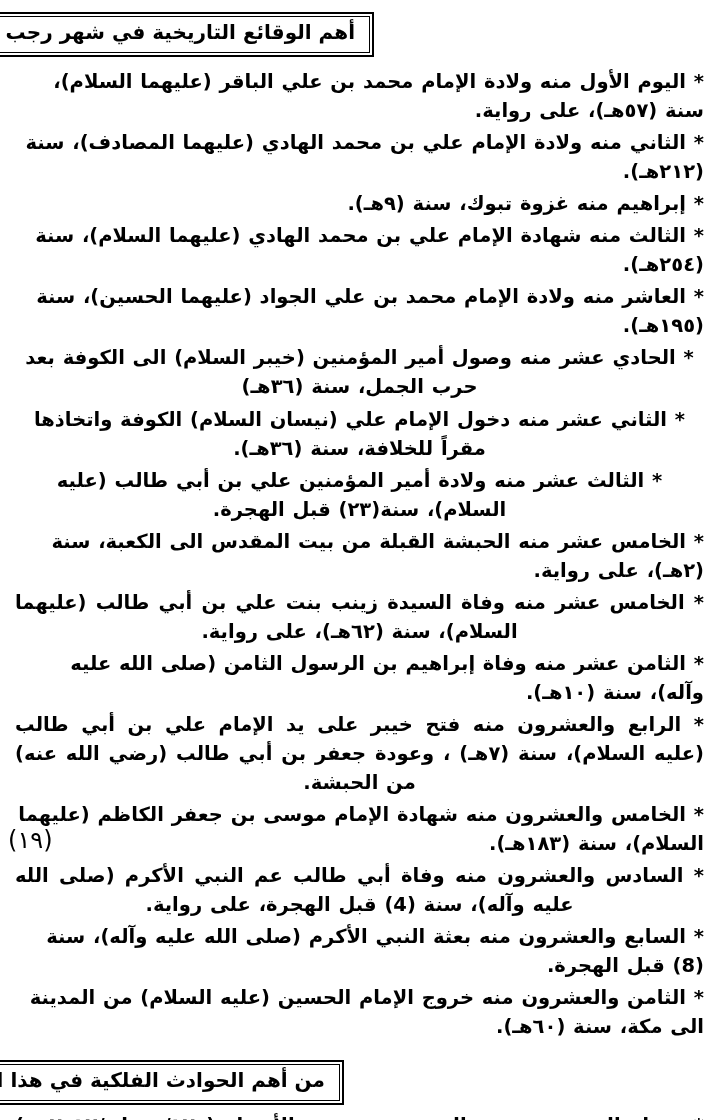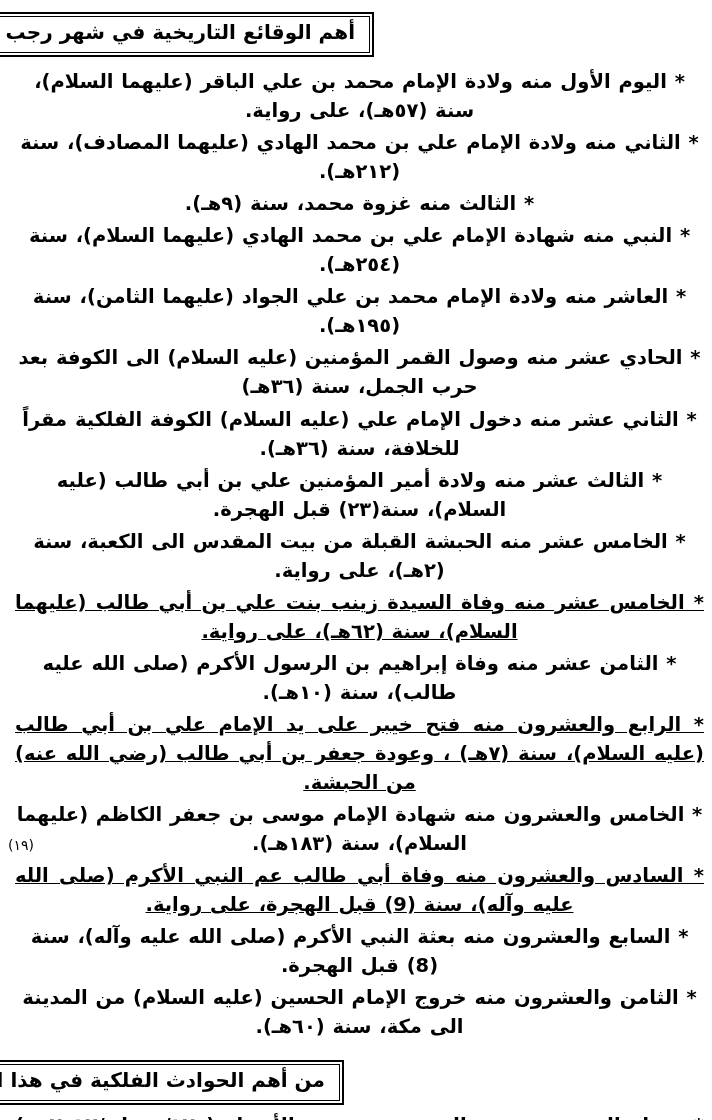"* اليوم الأول منه ولادة" .entry { text-align: center -> none }
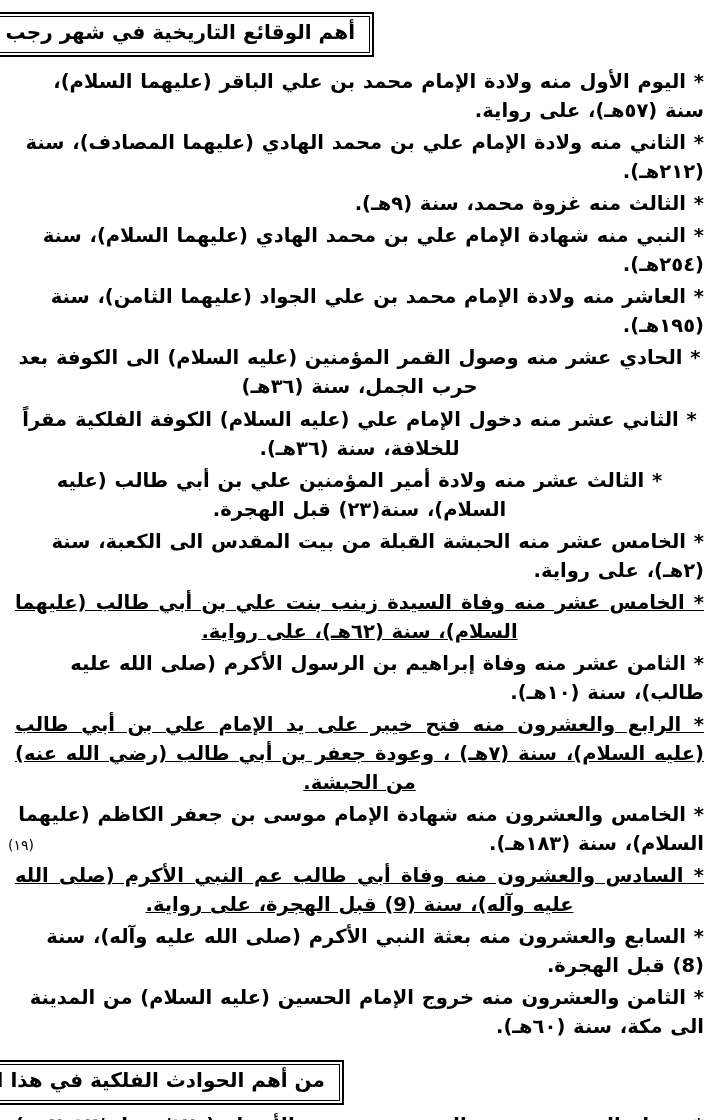"* الثالث منه غزوة محمد،" p.entry { text: الثالث منه غزوة محمد -> إبراهيم منه غزوة تبوك }
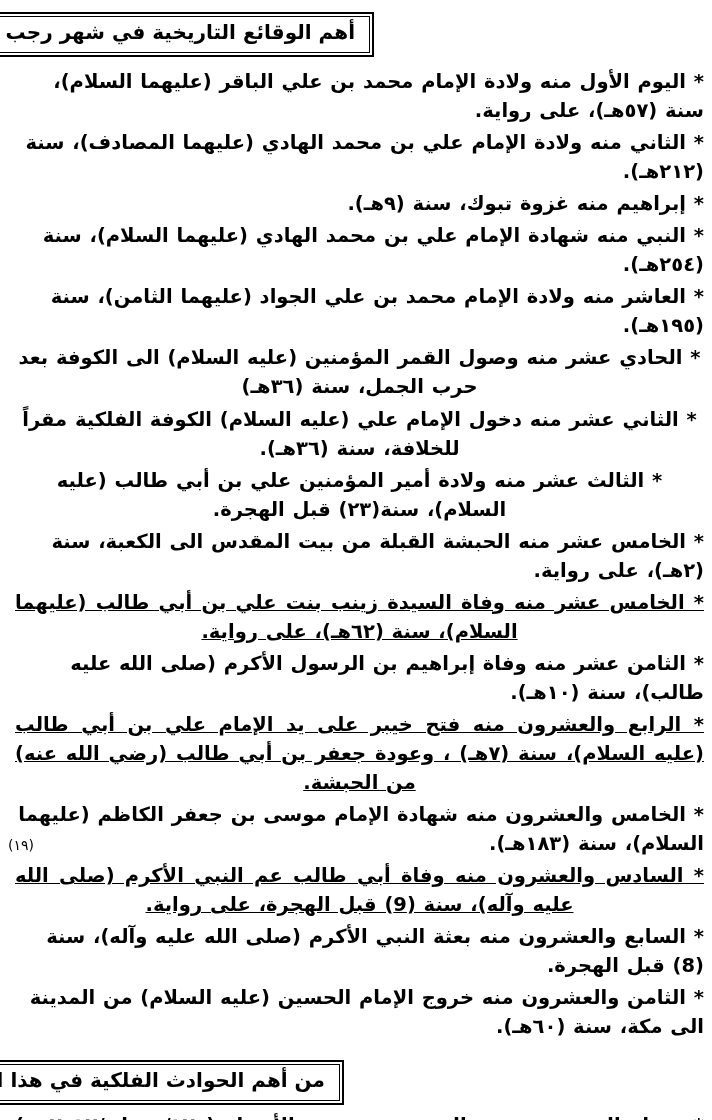"* النبي منه شهادة الإمام" p.entry { text: النبي -> الثالث }
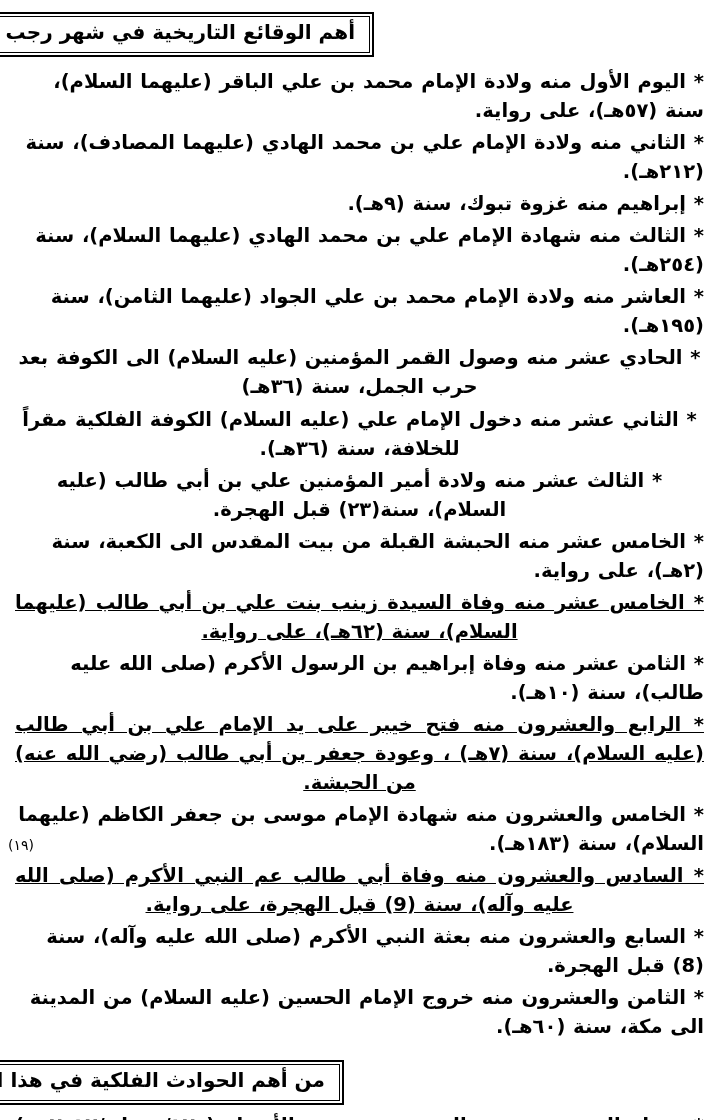"* العاشر منه ولادة الإمام" p.entry { text: الثامن -> الحسين }
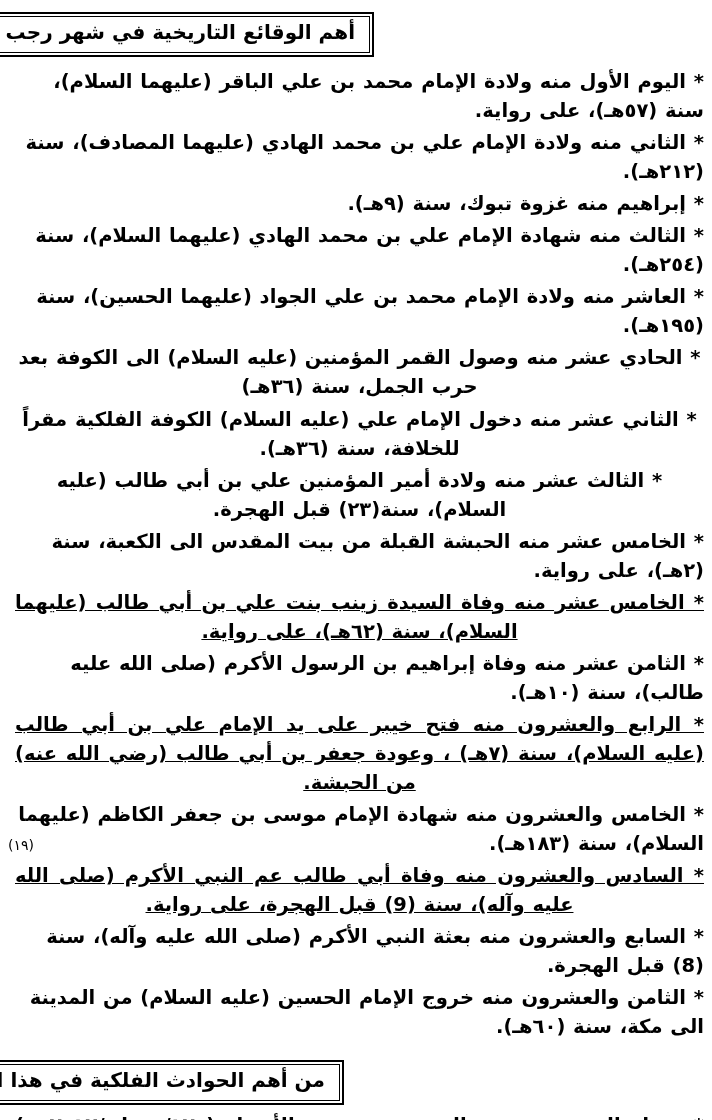"* الحادي عشر منه وصول" p.entry { text: القمر المؤمنين (عليه -> أمير المؤمنين (خيبر }
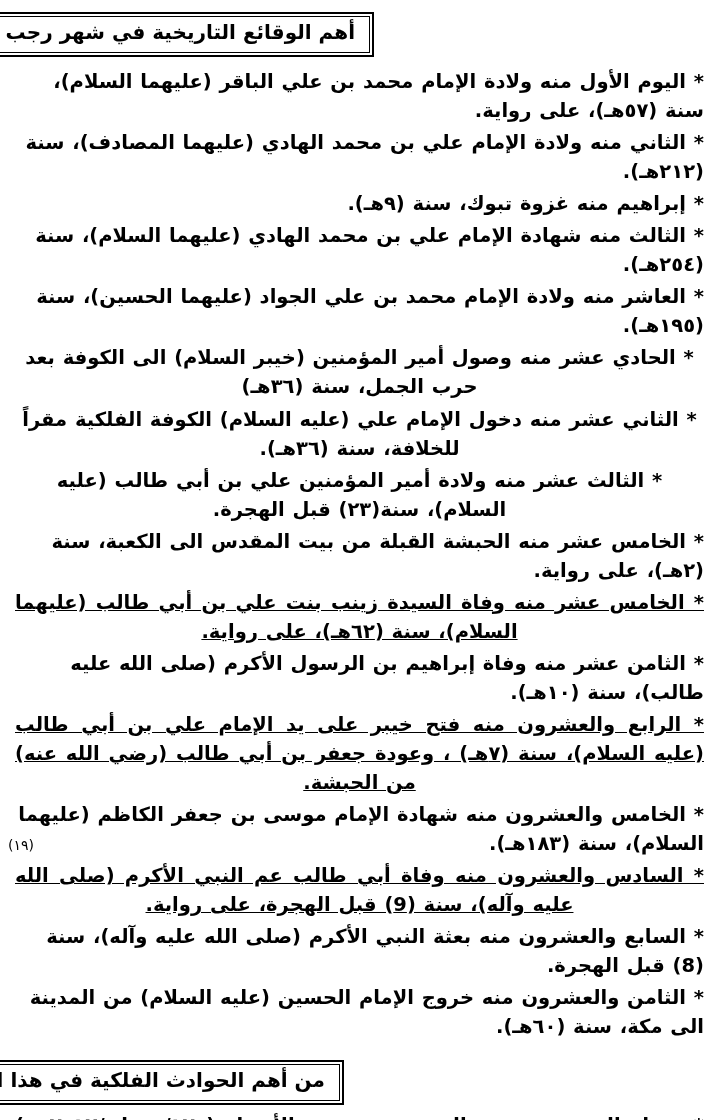"* الثاني عشر منه دخول" p.entry { text: عليه السلام) الكوفة الفلكية -> نيسان السلام) الكوفة واتخاذها }
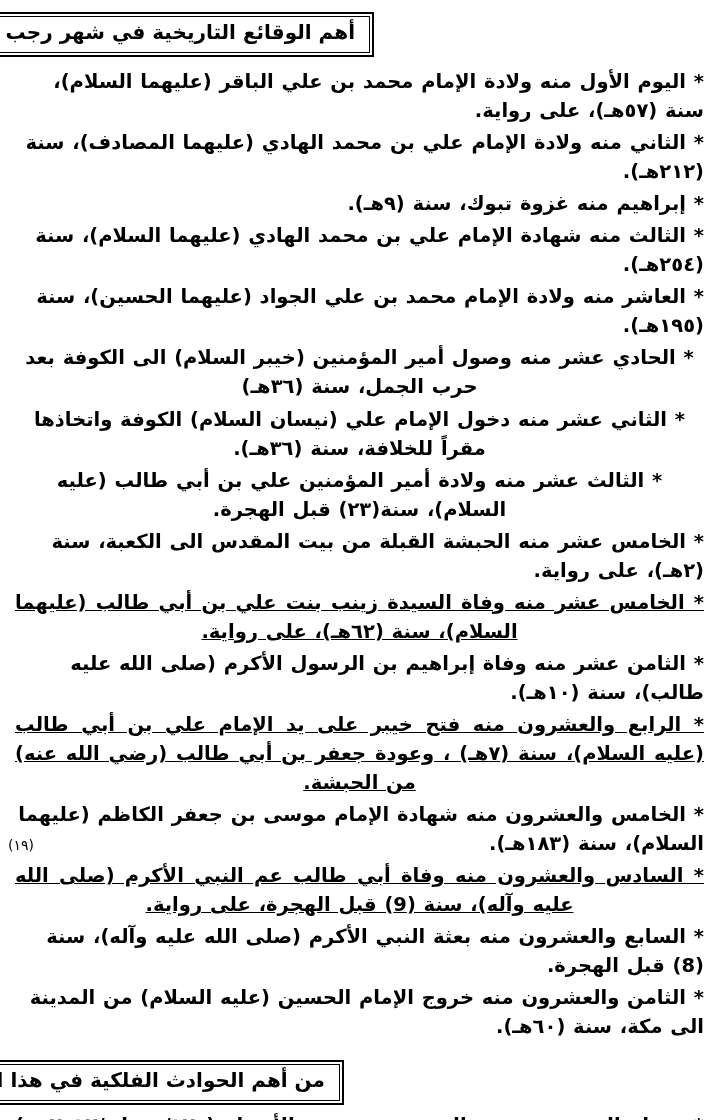"* الخامس عشر منه وفاة" .entry.justify { text-decoration: underline -> none }
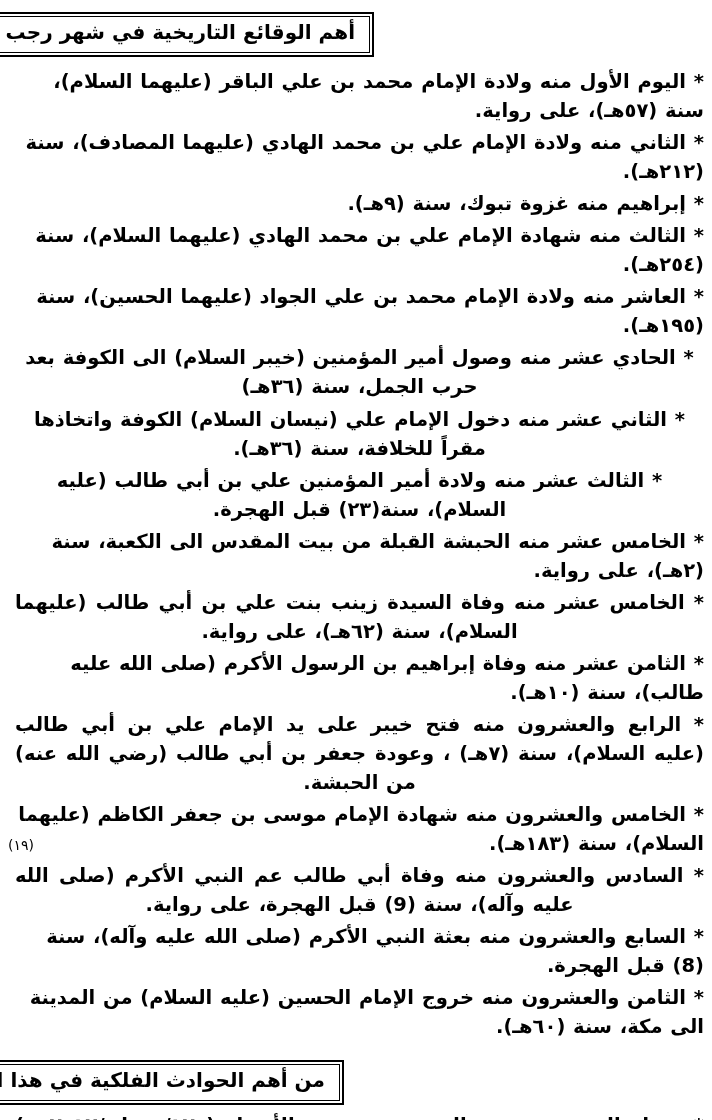"* الثامن عشر منه وفاة" p.entry { text: الأكرم (صلى الله عليه طالب -> الثامن (صلى الله عليه وآله }
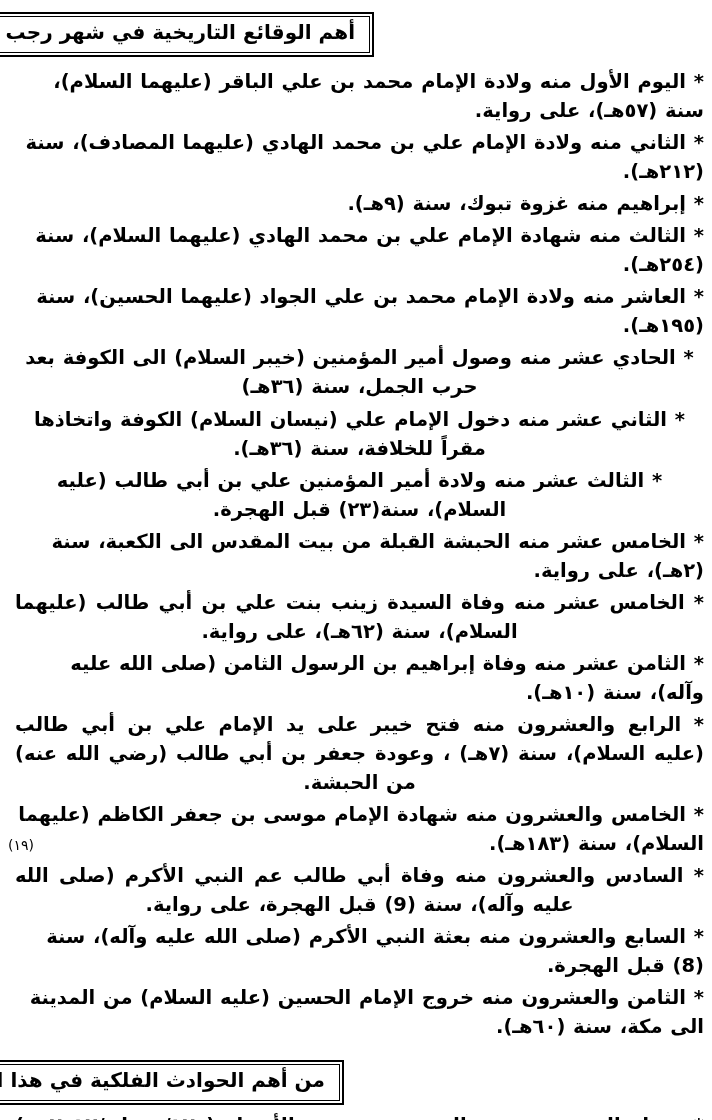"(١٩)" .page-number-inner { font-size: 14px -> 24px }
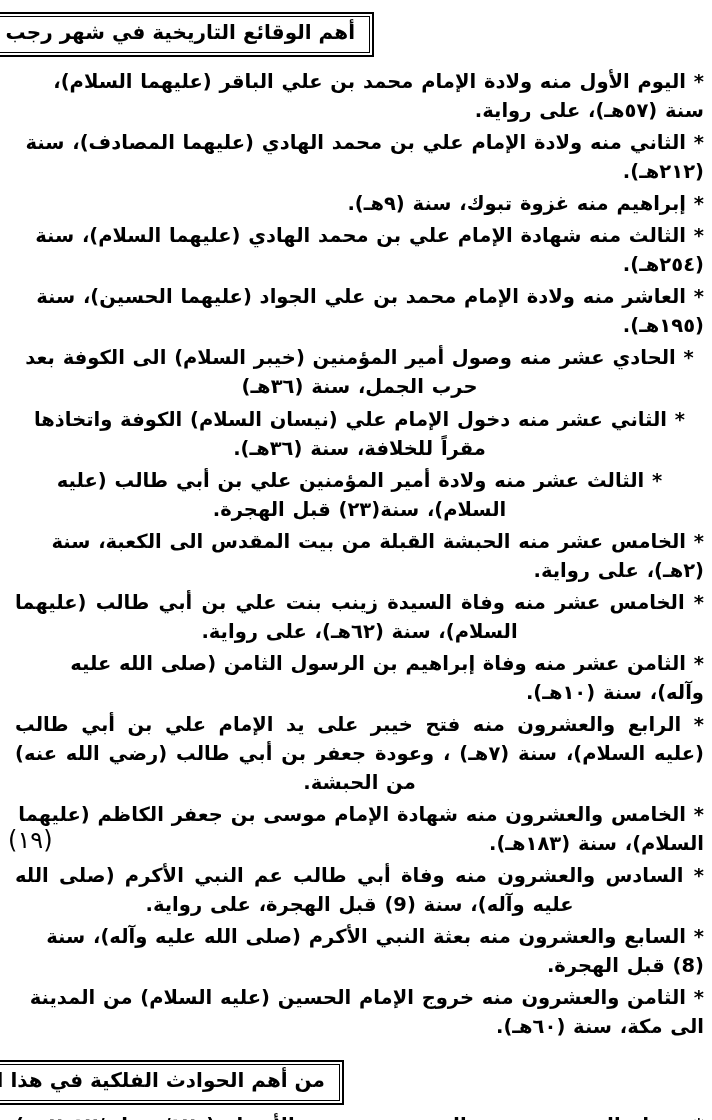"* السادس والعشرون منه وفاة" p.entry { text: 9 -> 4 }
